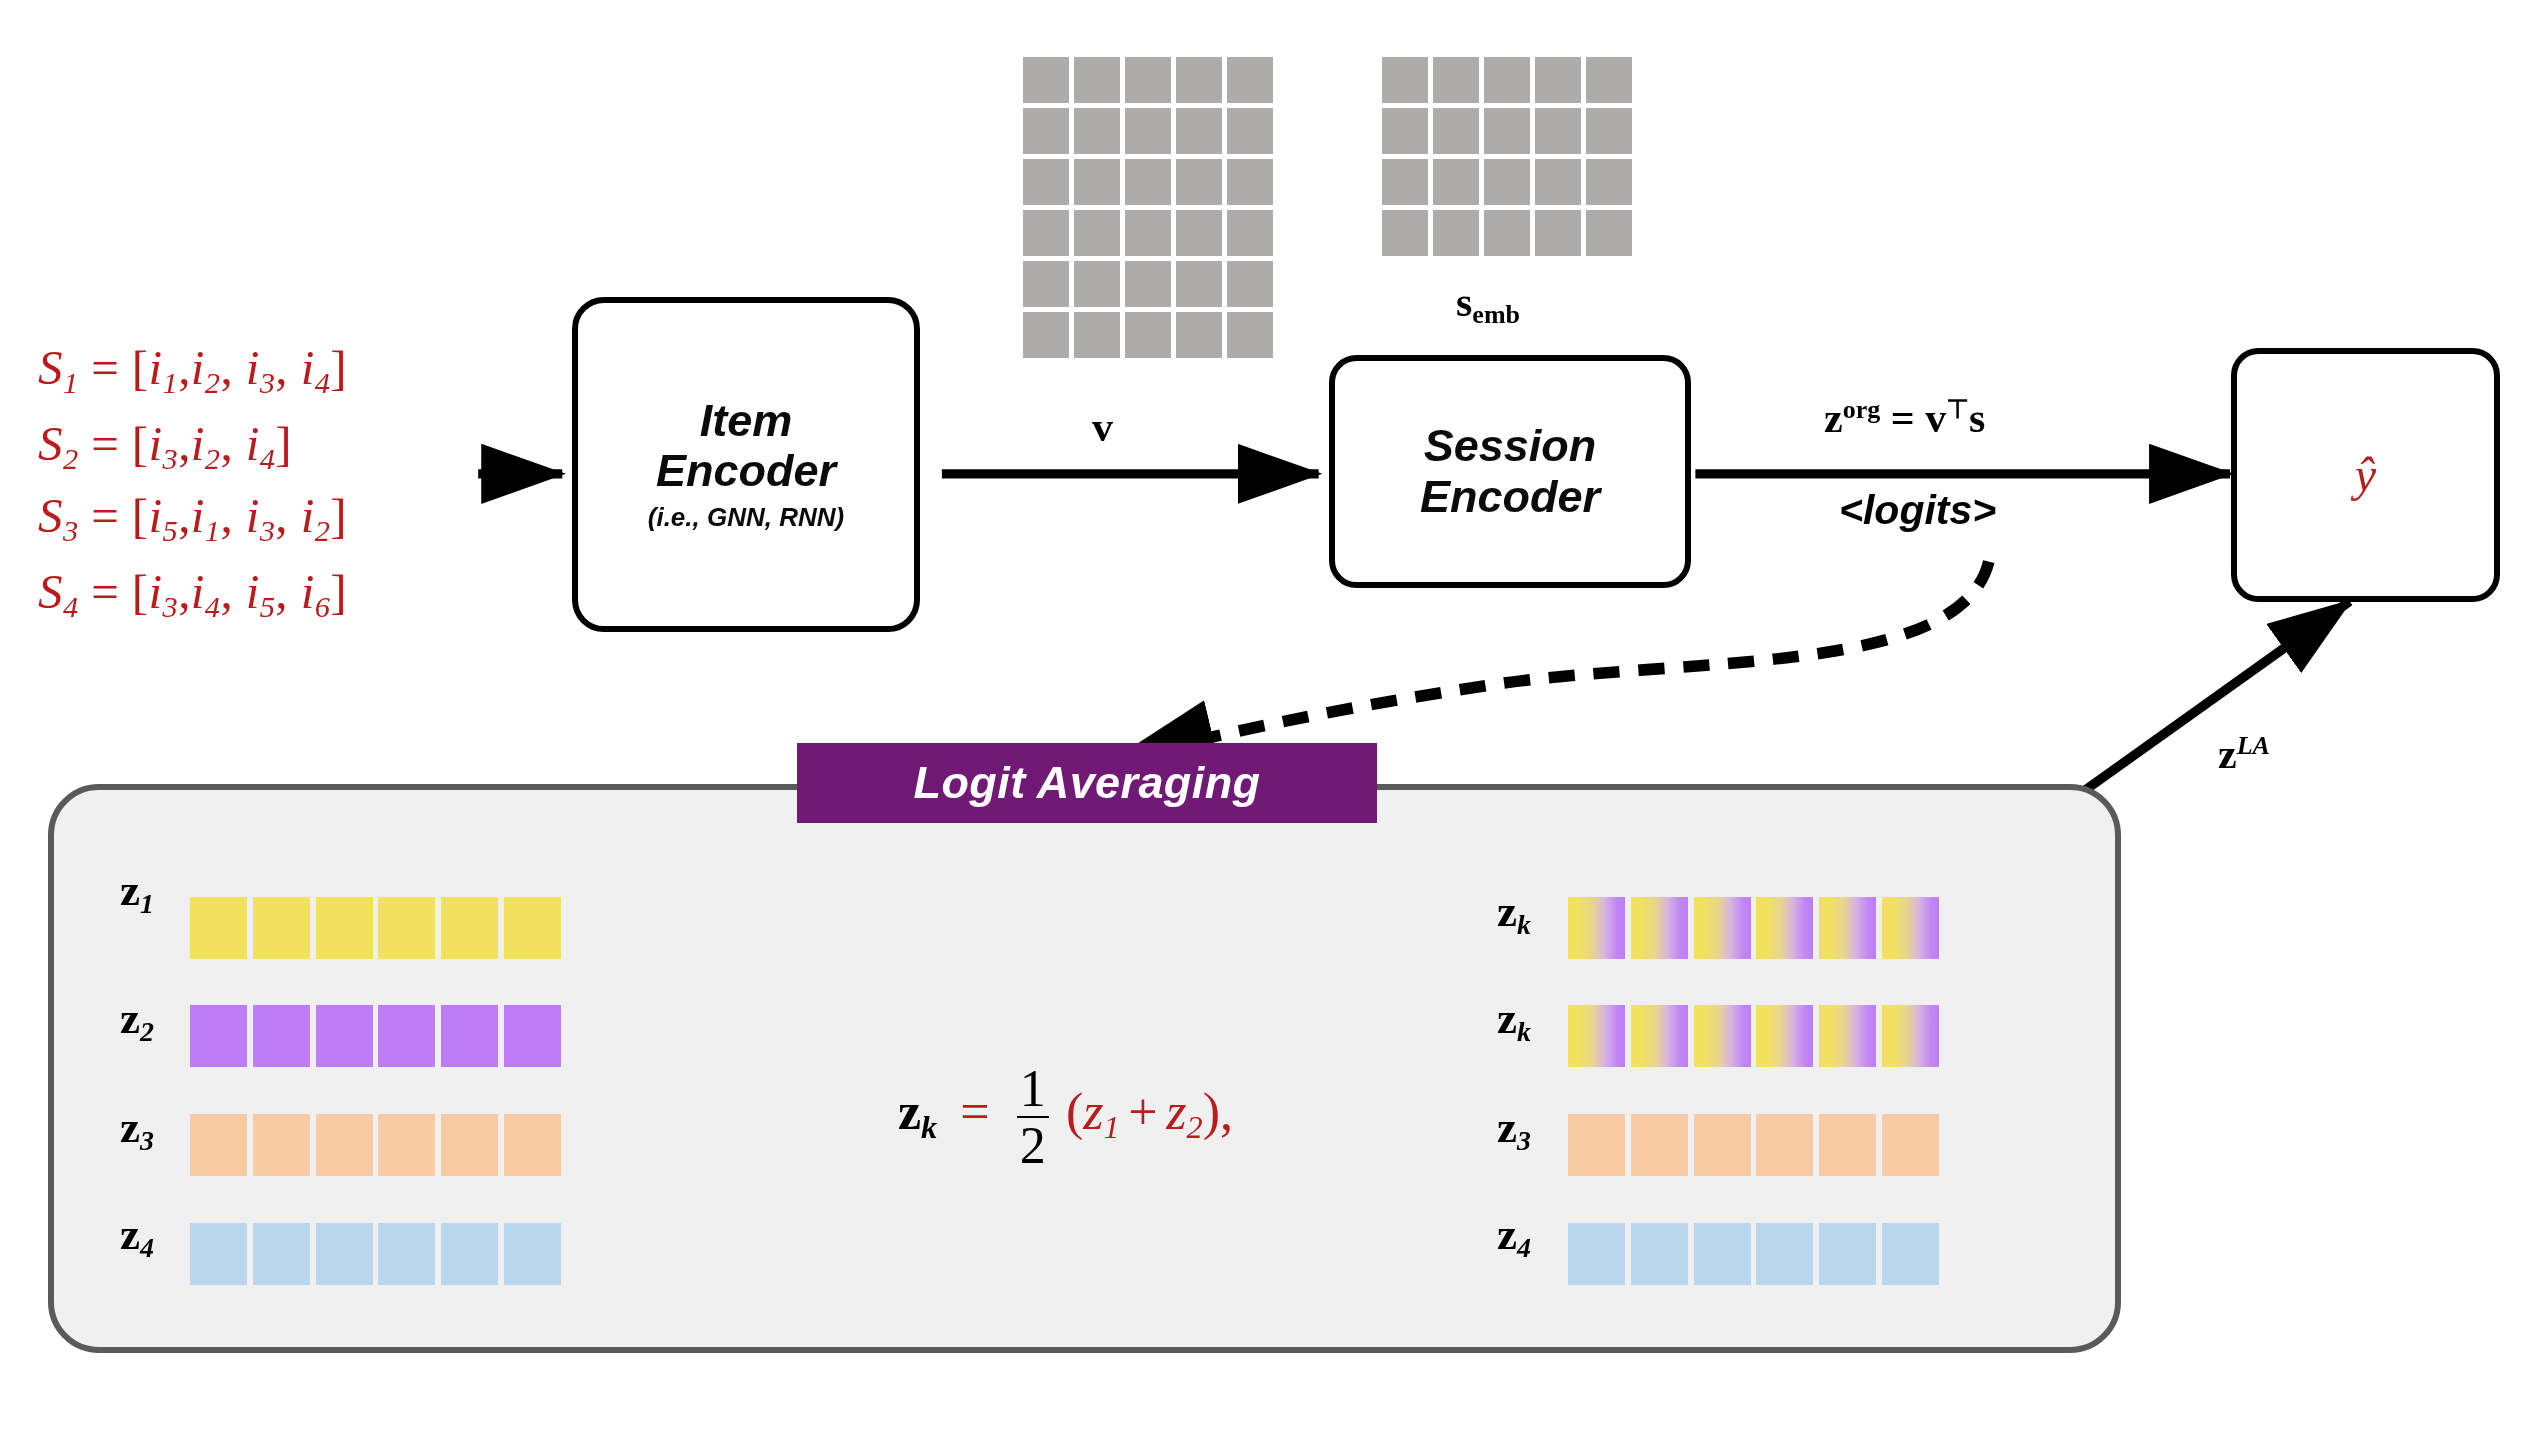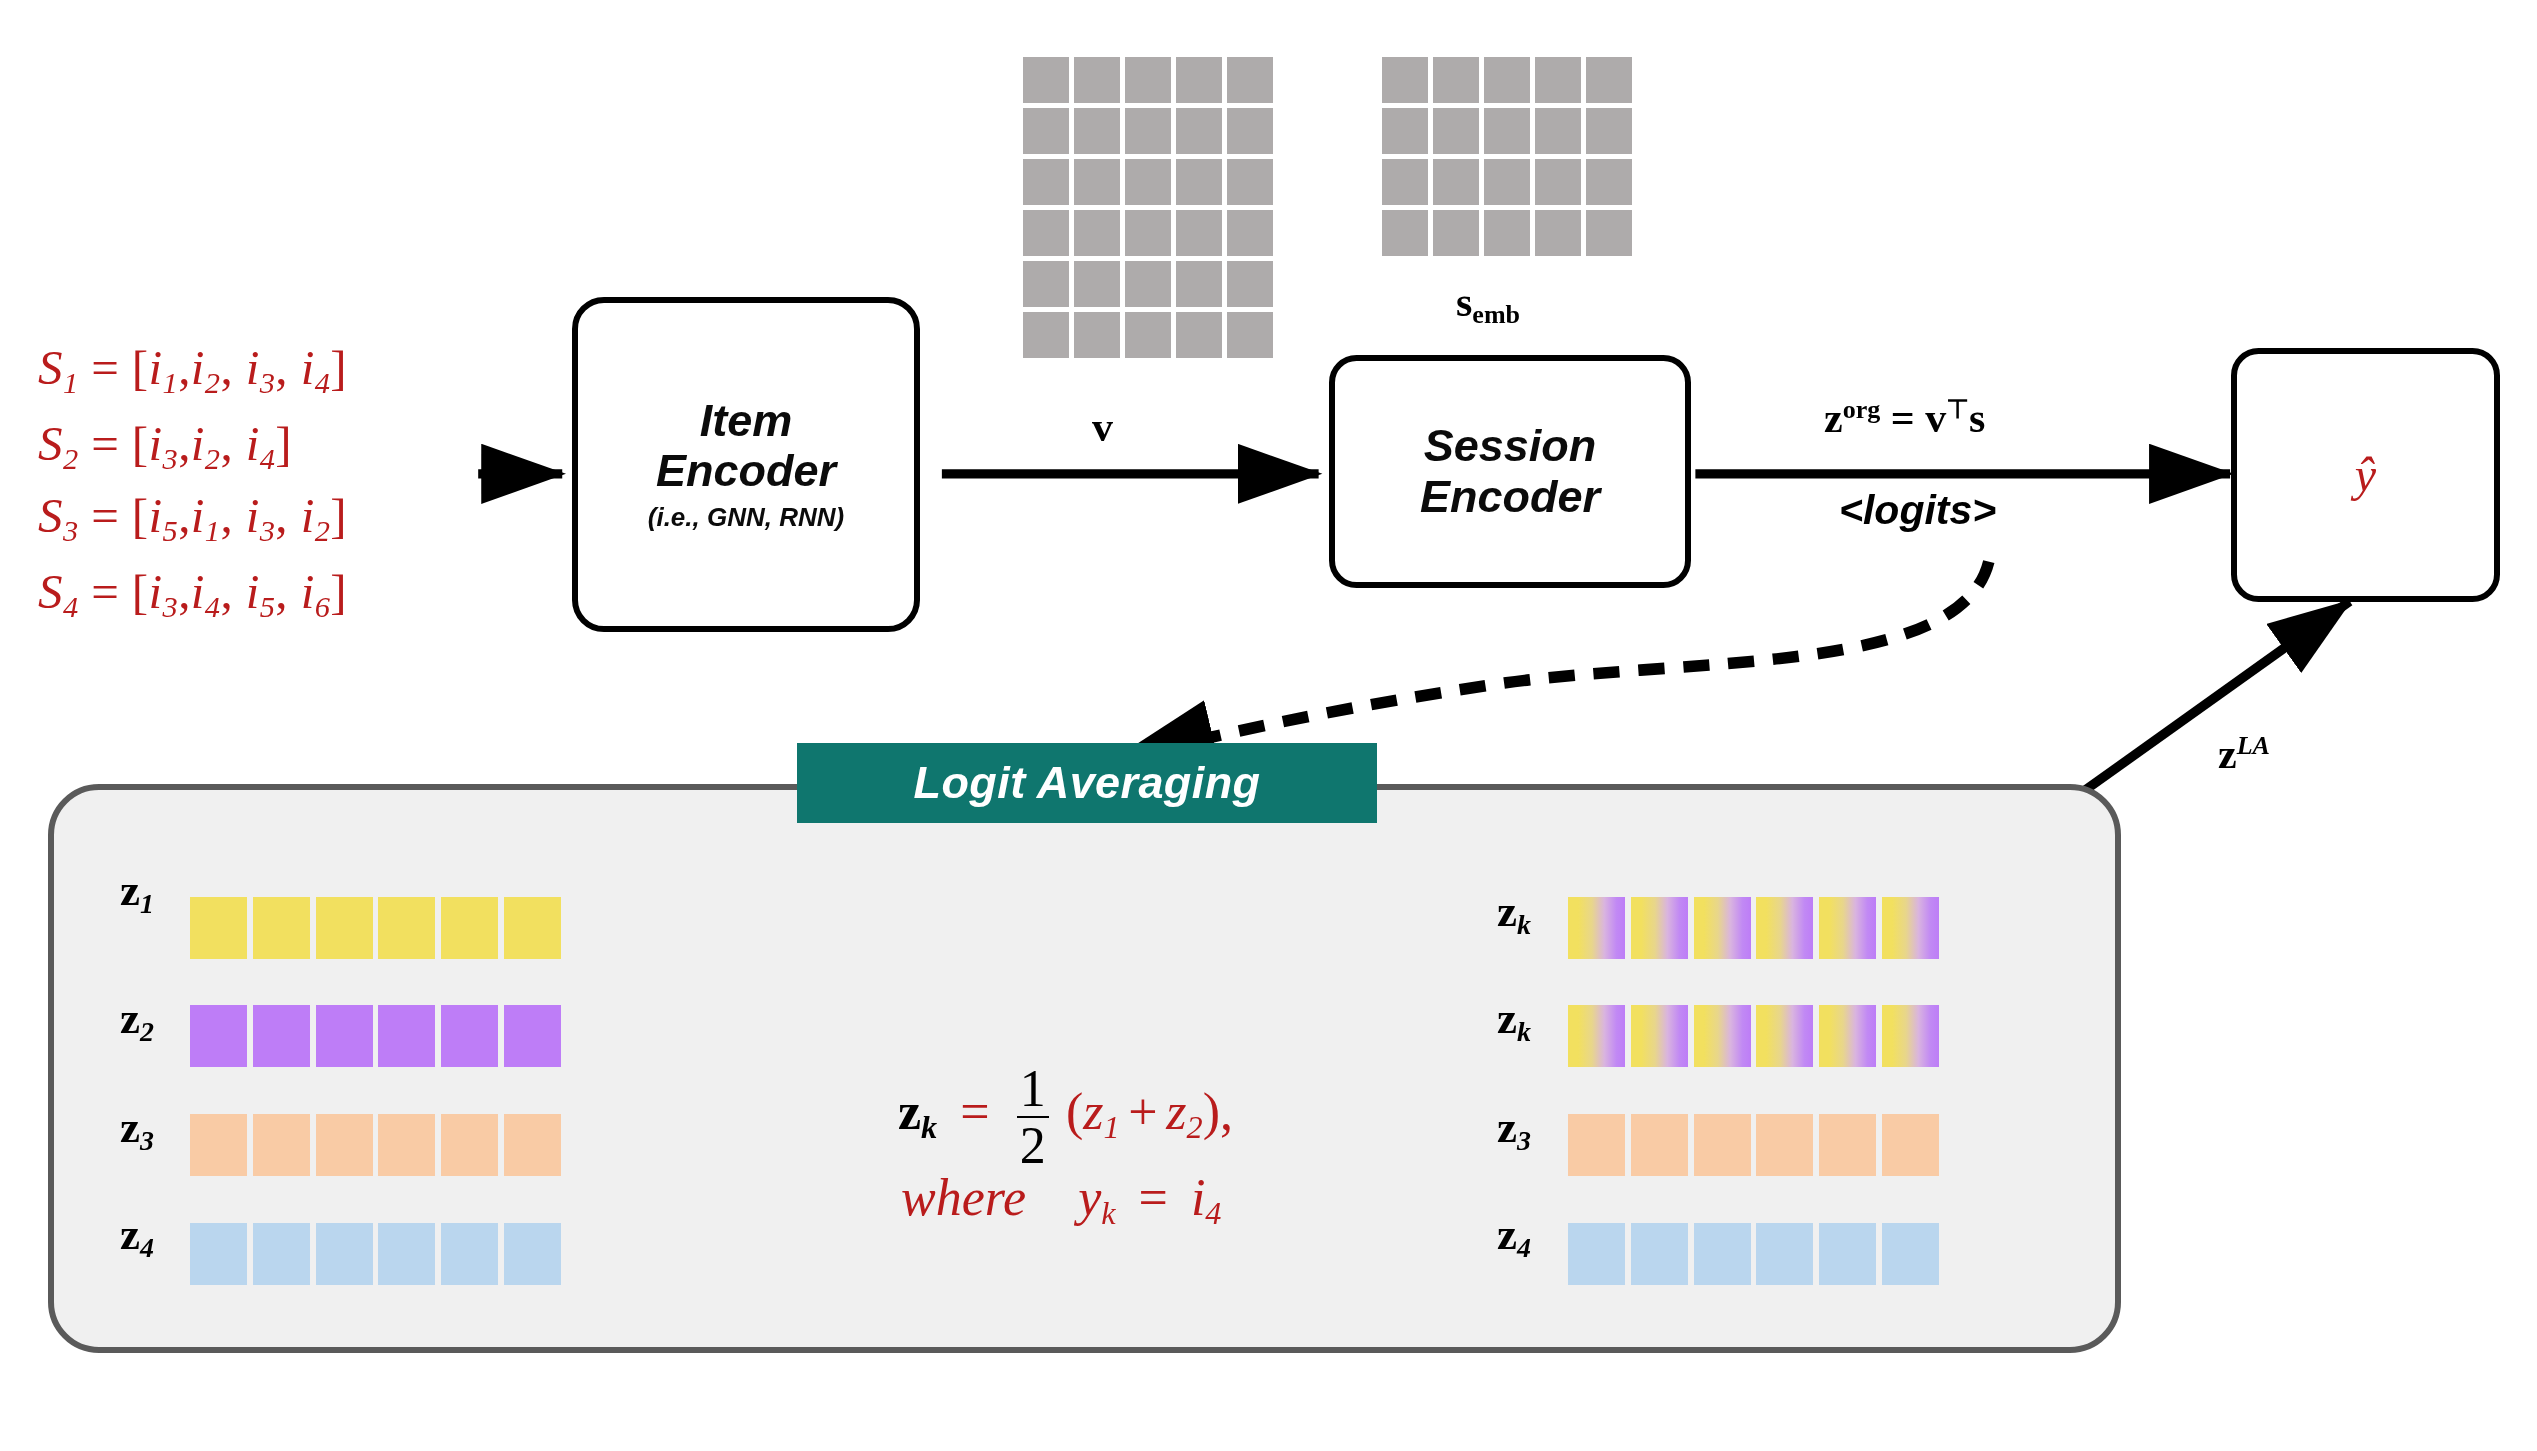"Logit Averaging" #labanner { background: #0f766e -> #701a75 }
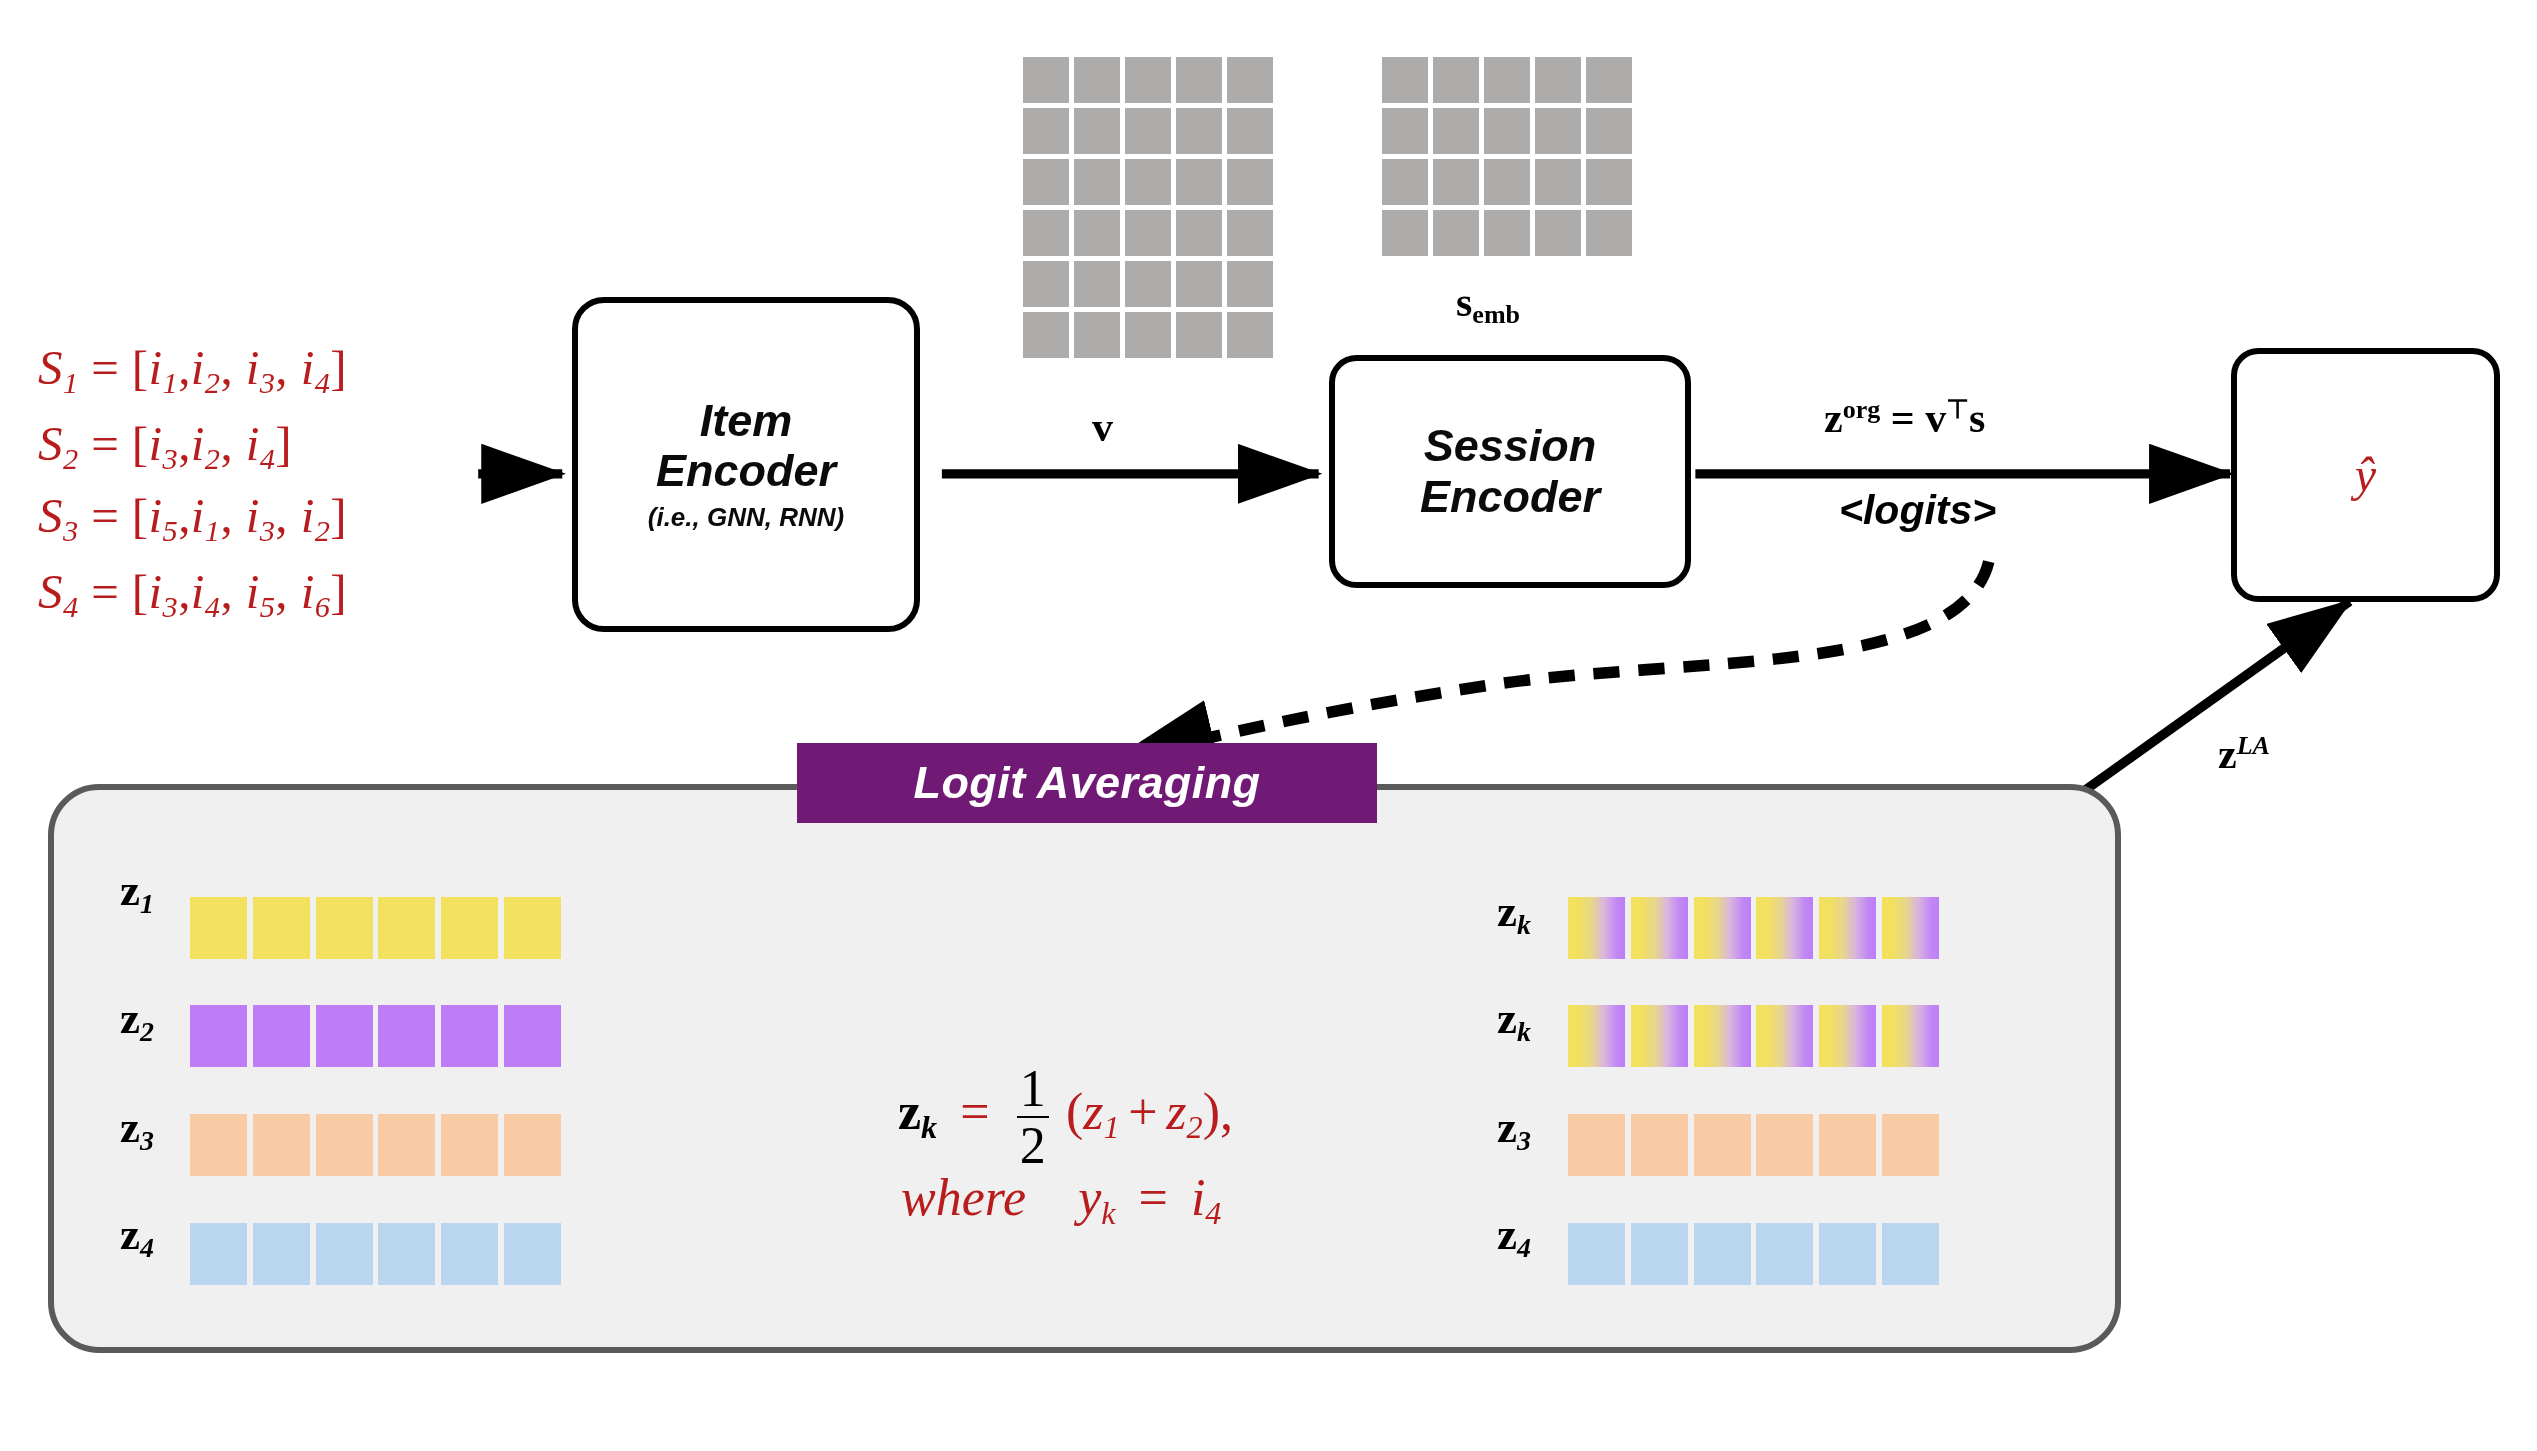"where yk = i4" div.formula { html: <div> <span>where</span> <span></span> <span>y</span><span>k</span> <span>=</span> <span>i</span><span>4</span> </div> -> none }
